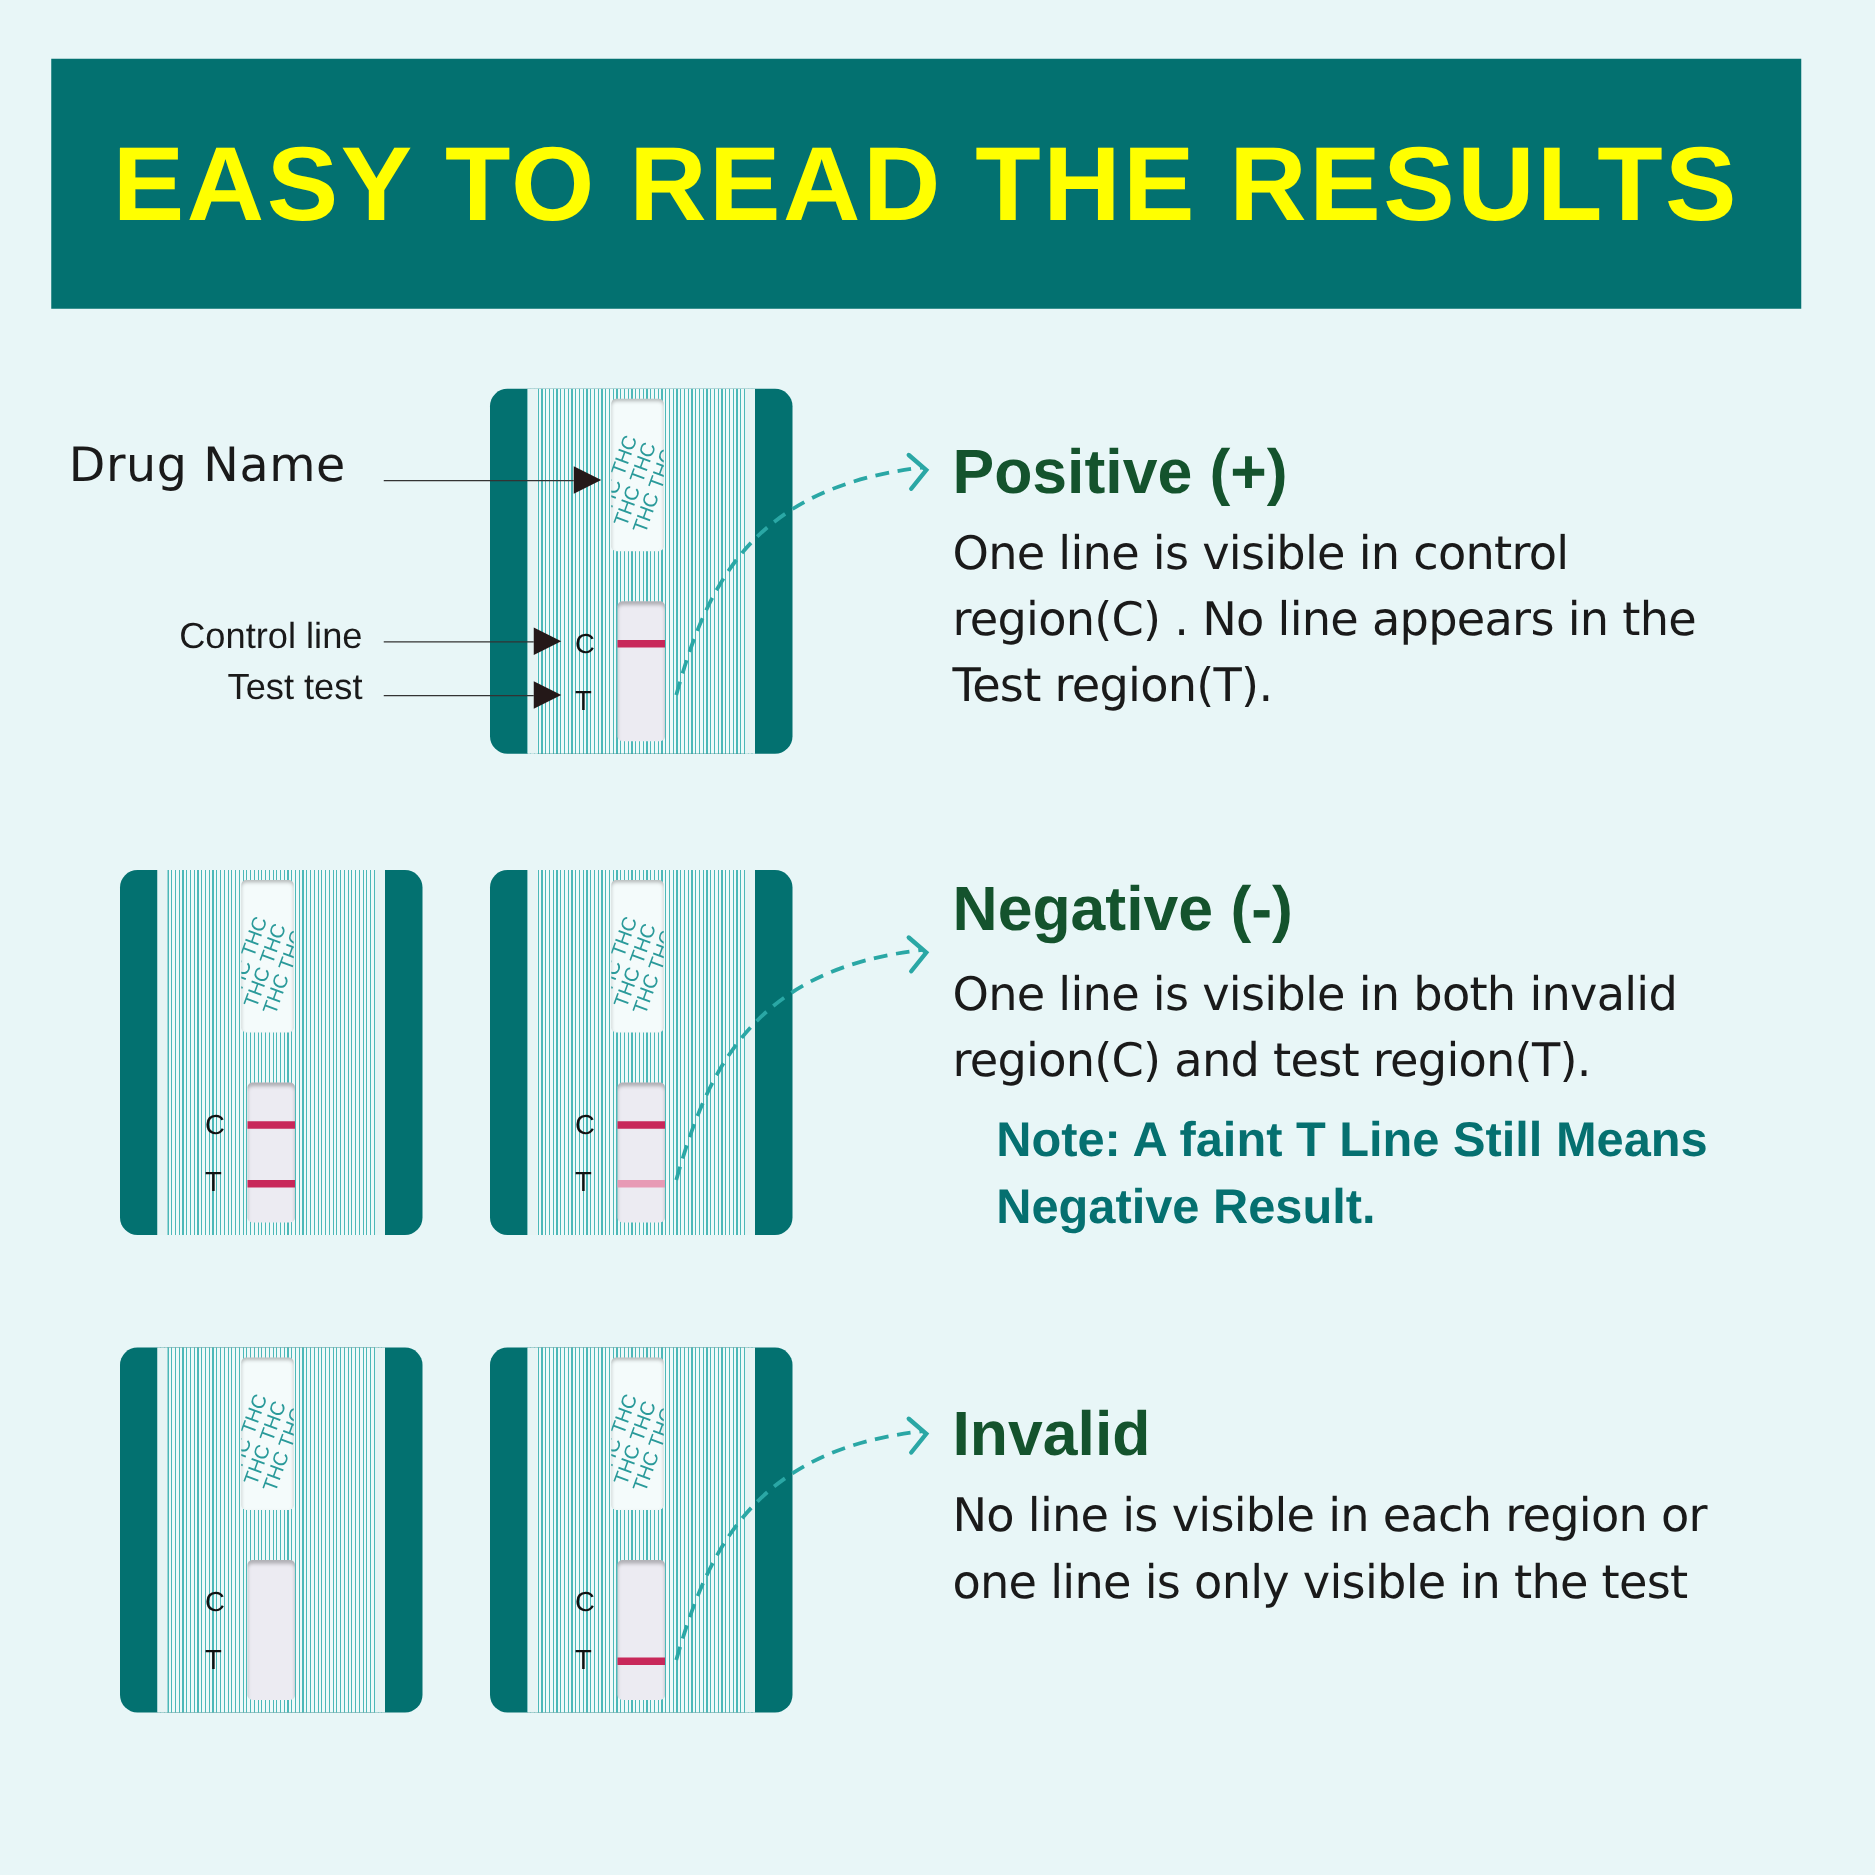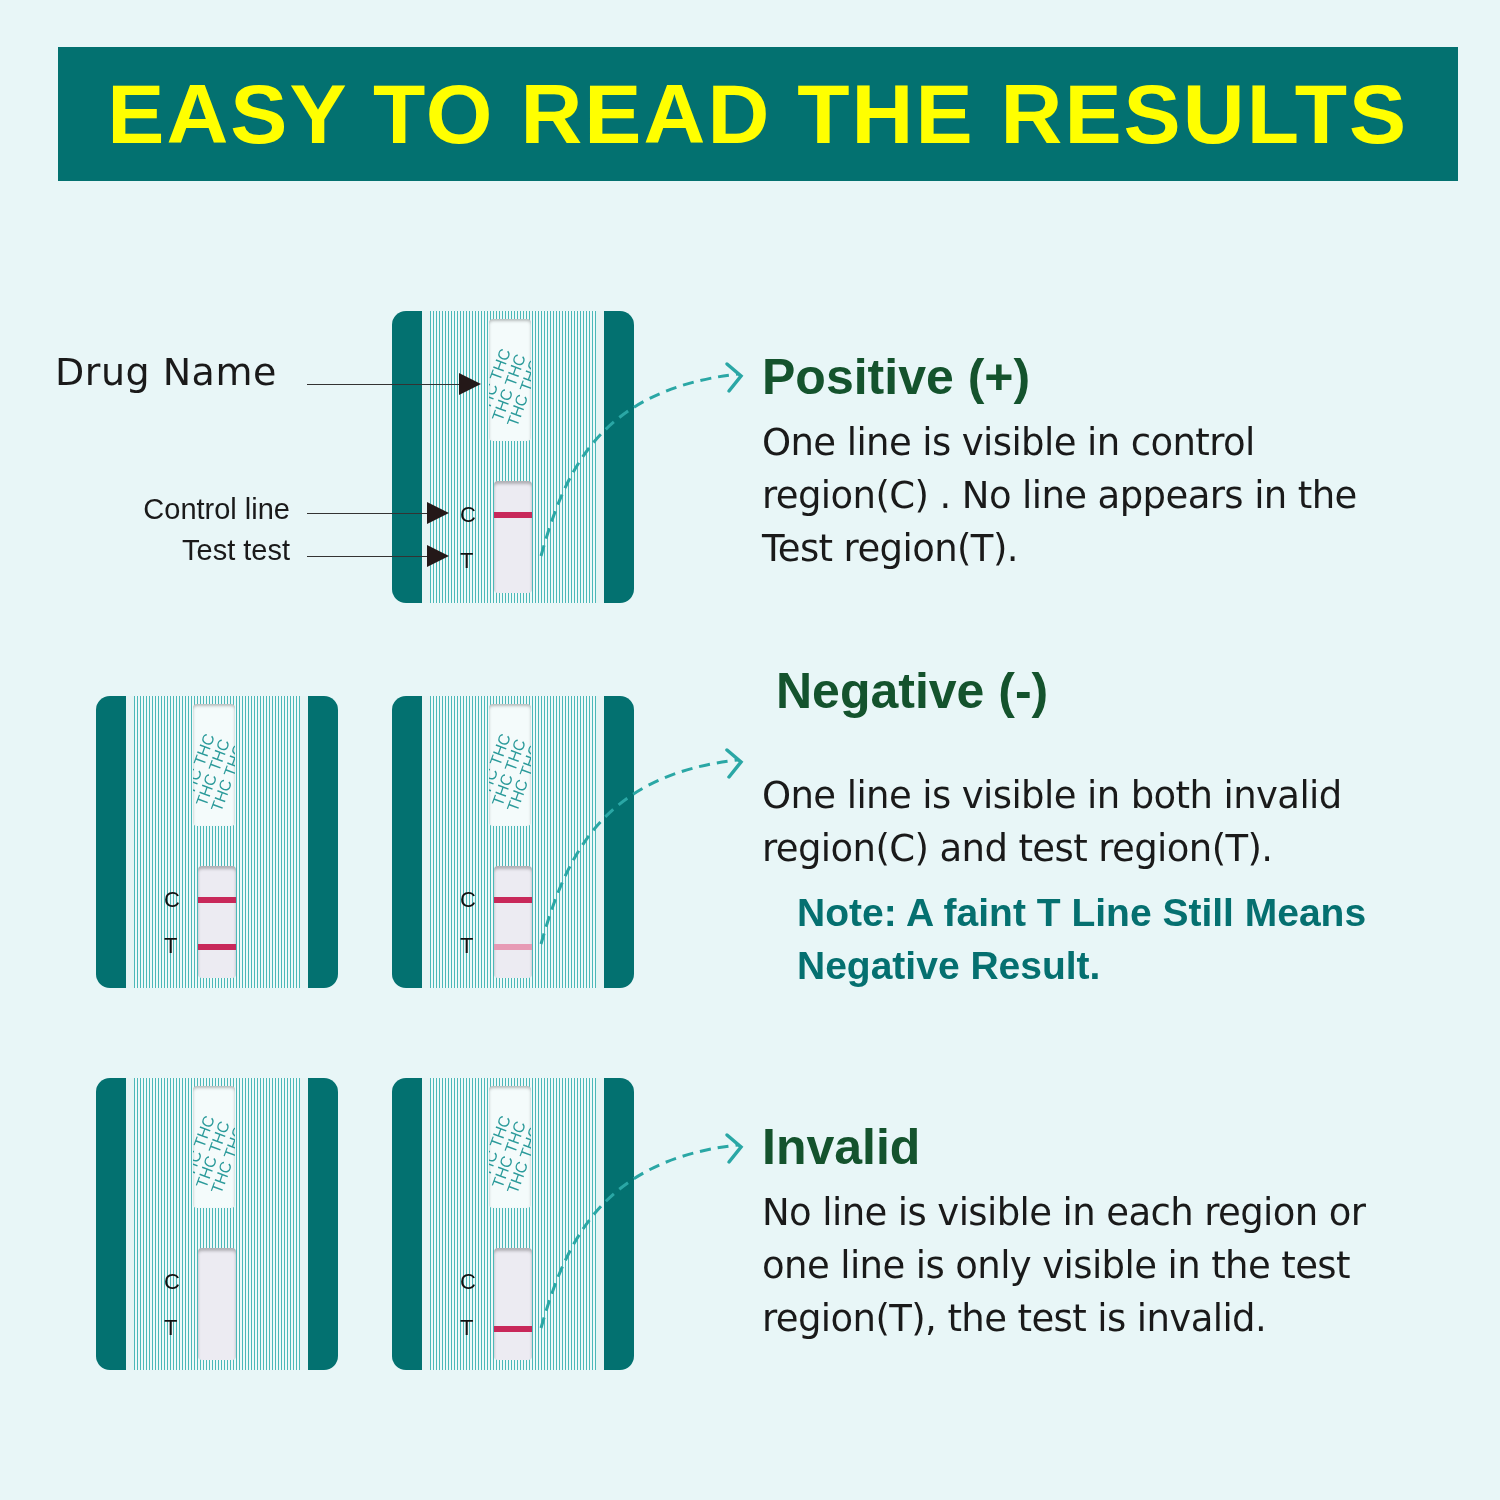"EASY TO READ THE RESULTS" .banner { height: 134px -> 200px; left: 58px -> 41px }
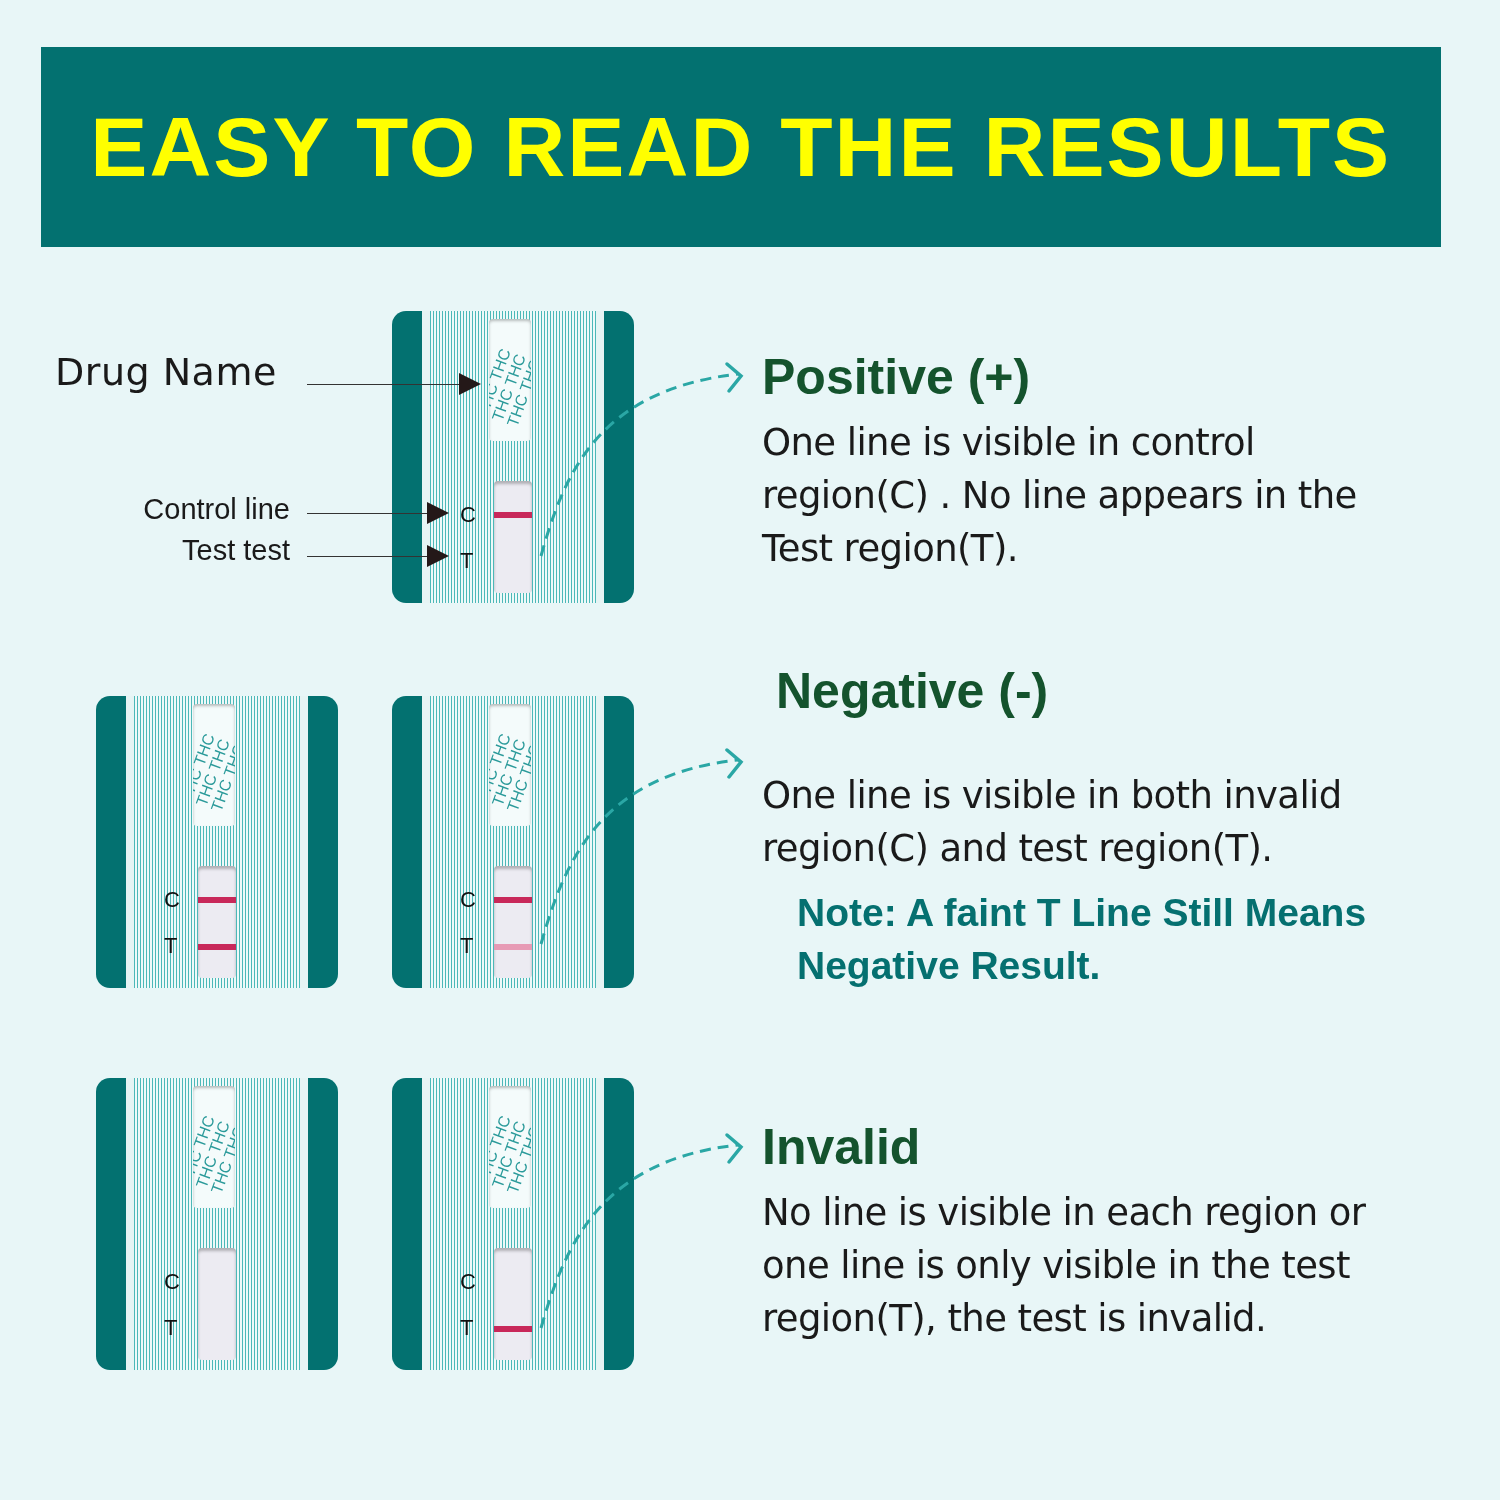"Negative (-)" div.heading { margin-left: 14px -> none; top: 662px -> 698px }
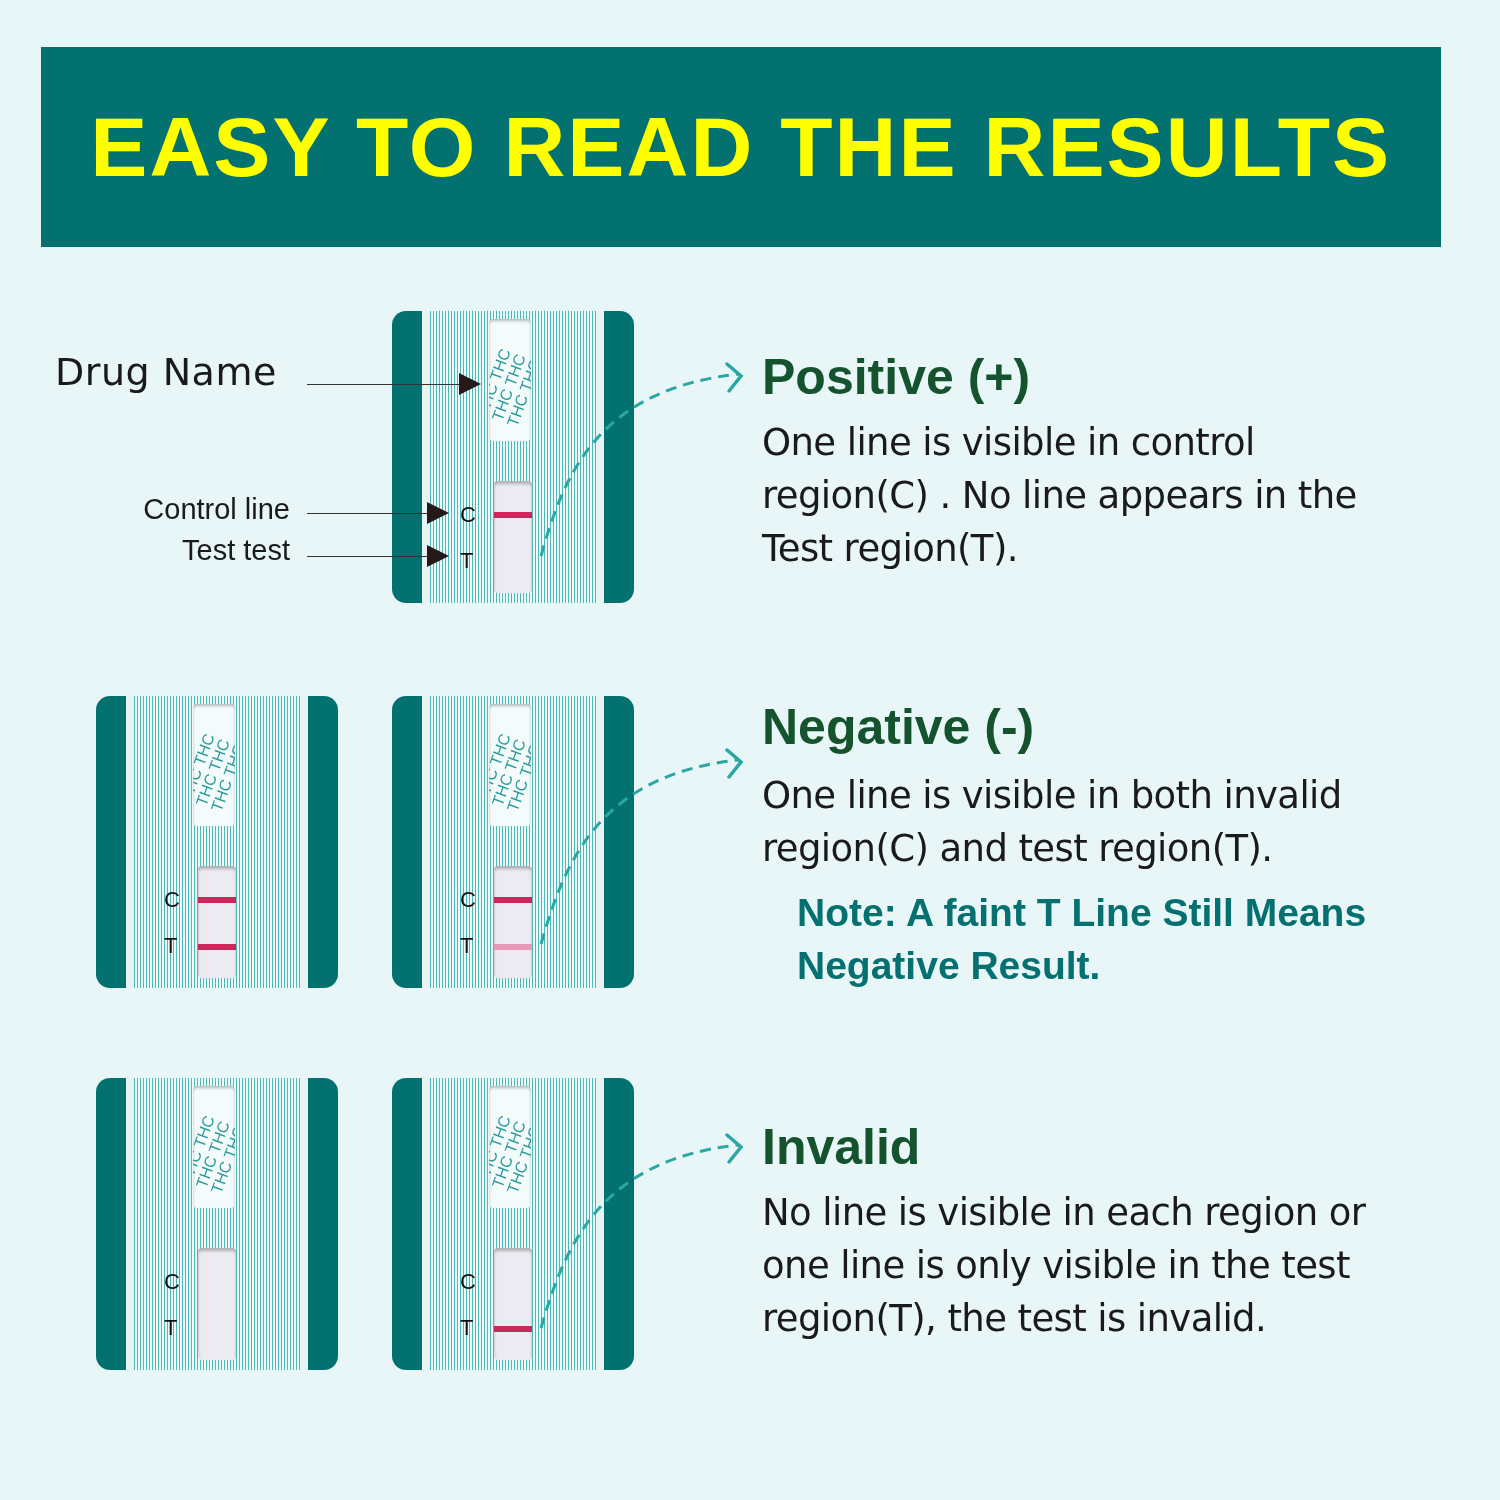"region(T), the test is invalid." div { html: <div>region(T), the test is invalid.</div> -> none }
